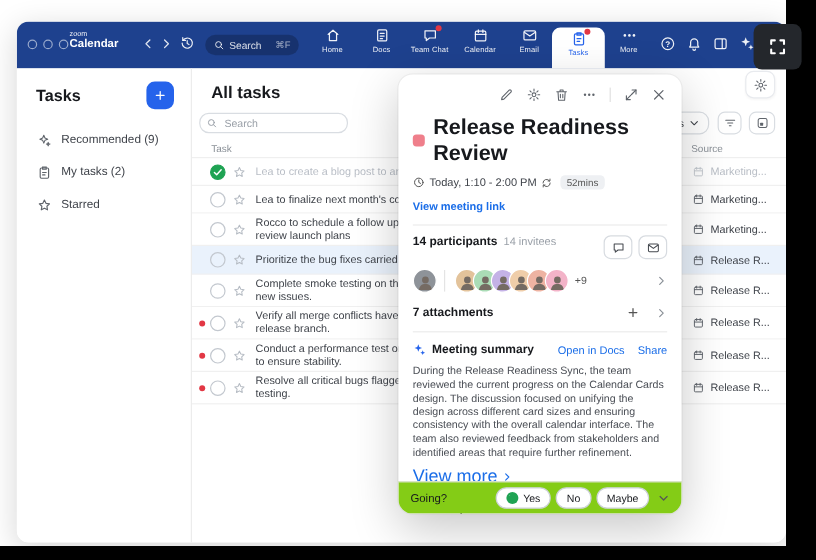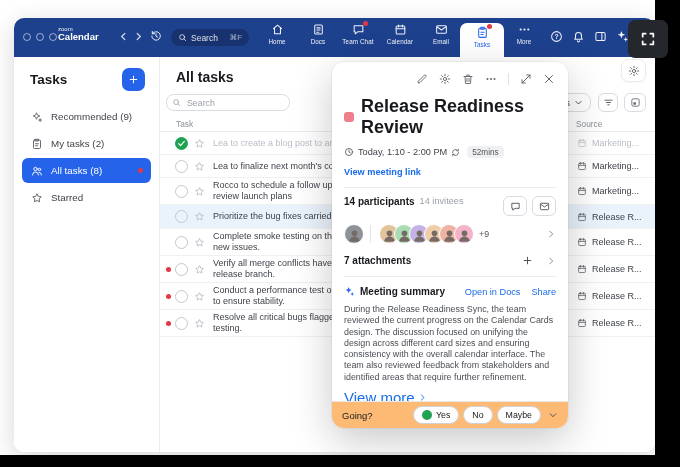"All tasks (8)" div.side-item { html: <div> <span> <svg> <use></use> </svg> </span> <span>All tasks (8)</span> <span></span> </div> -> none }
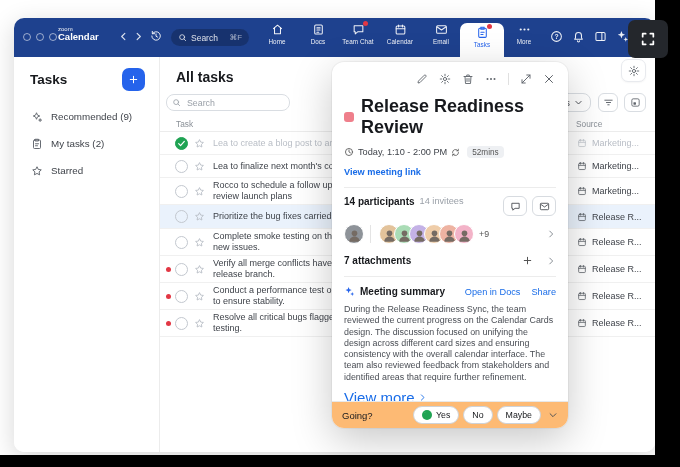"Going?" .p-footer { background: #fdba74 -> #84cc16 }
